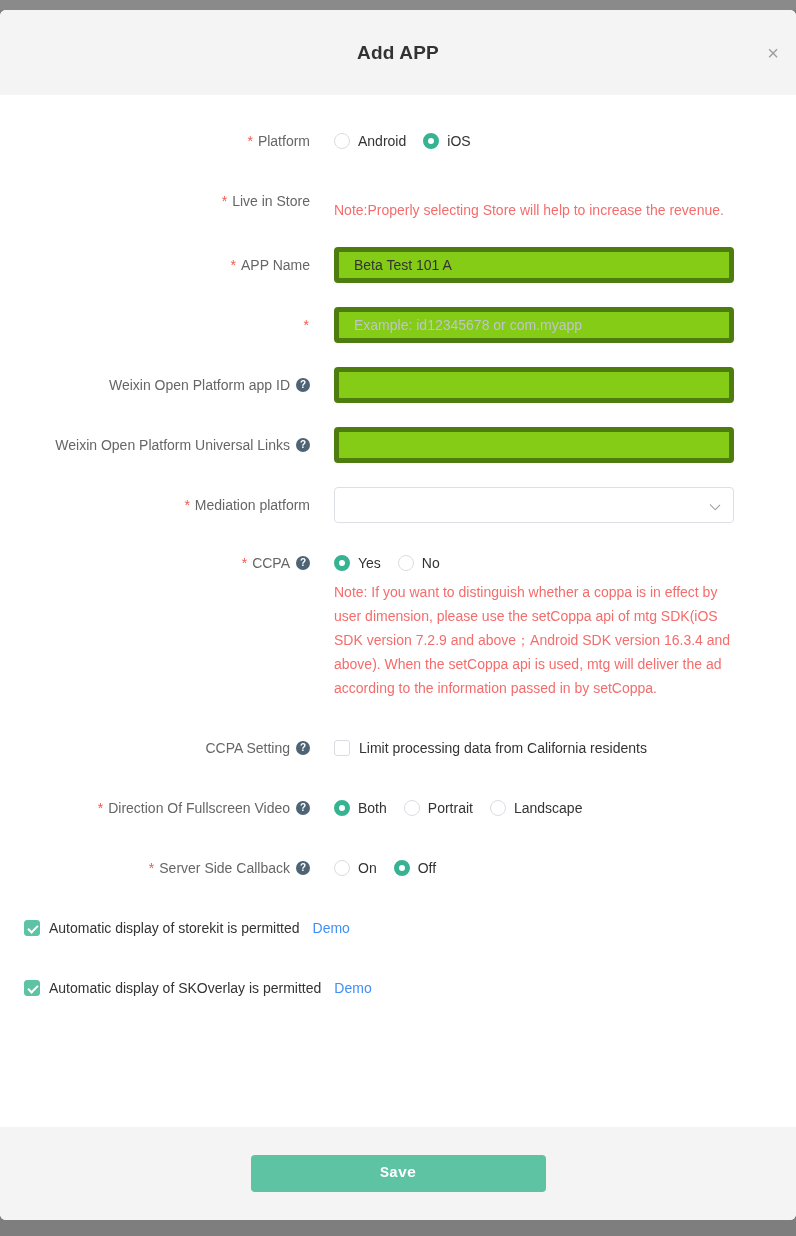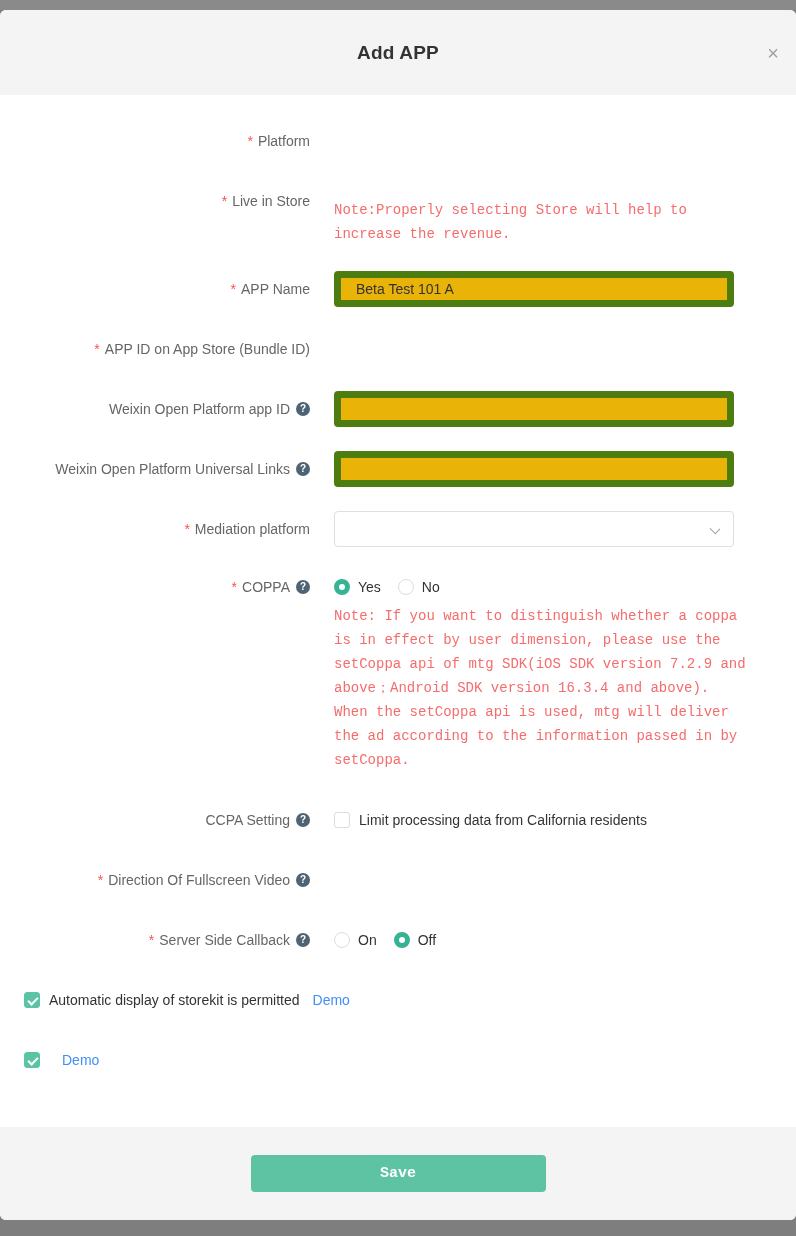"Android" div.control { html: none -> <div> <div> <span> <span></span> <span>Android</span> </span> <span> <span></span> <span>iOS</span> </span> </div> </div> }
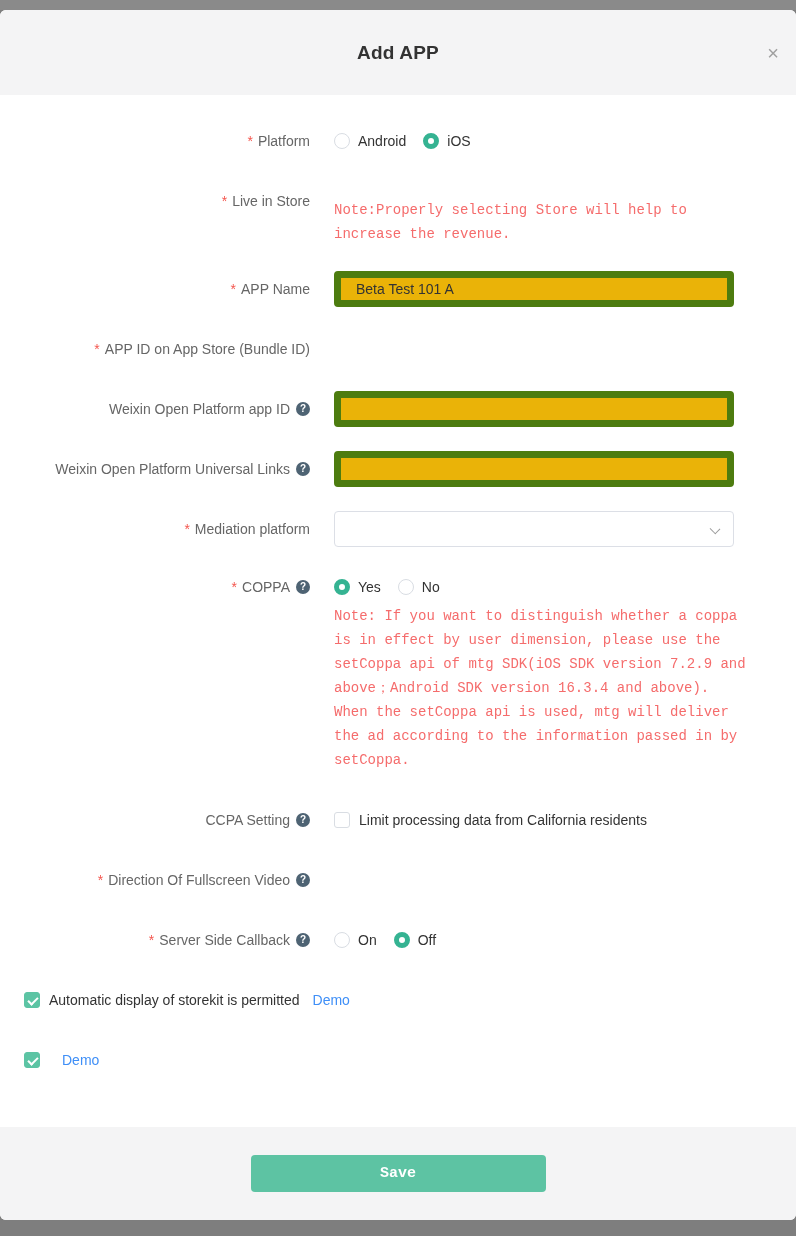"Note:Properly selecting Store will help" .note { font-family: Liberation Mono, monospace -> none }
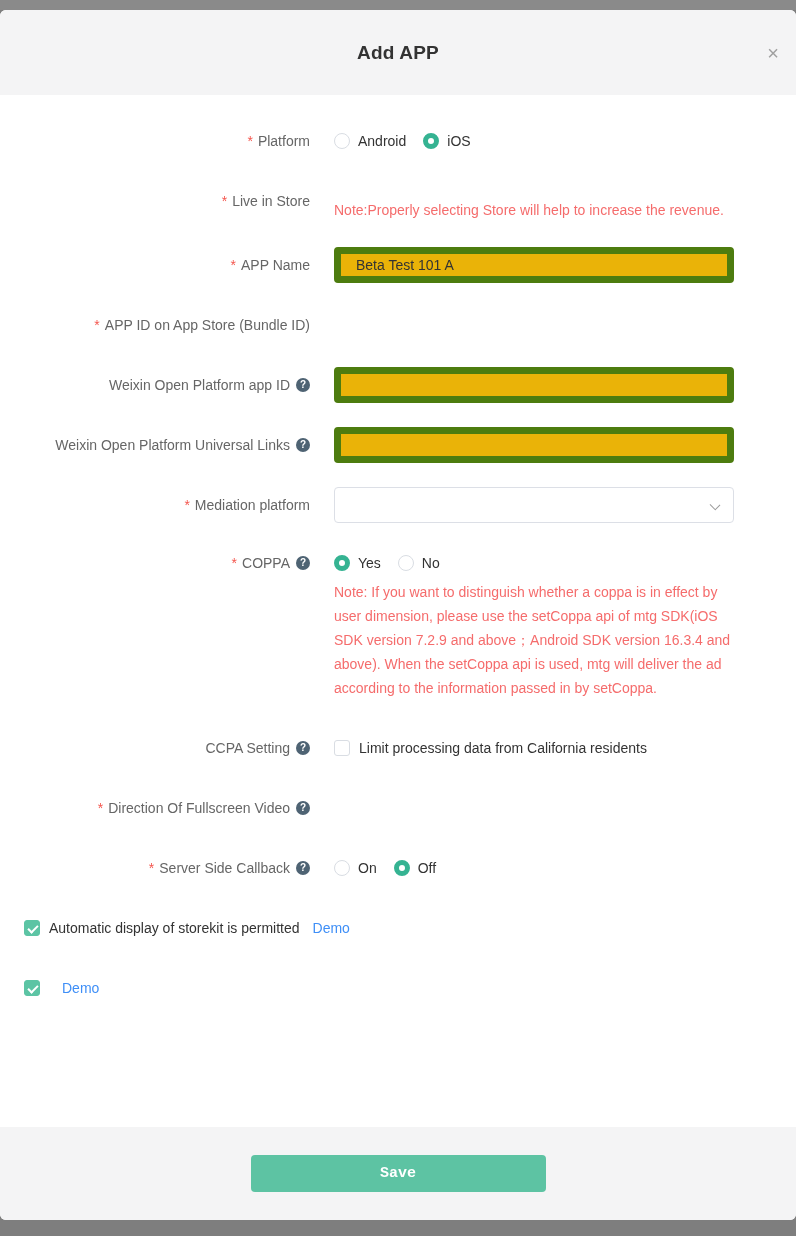"Beta Test 101 A" .text-input { background: #eab308 -> #84cc16; border: 7px solid #4d7c0f -> 5px solid #4d7c0f }
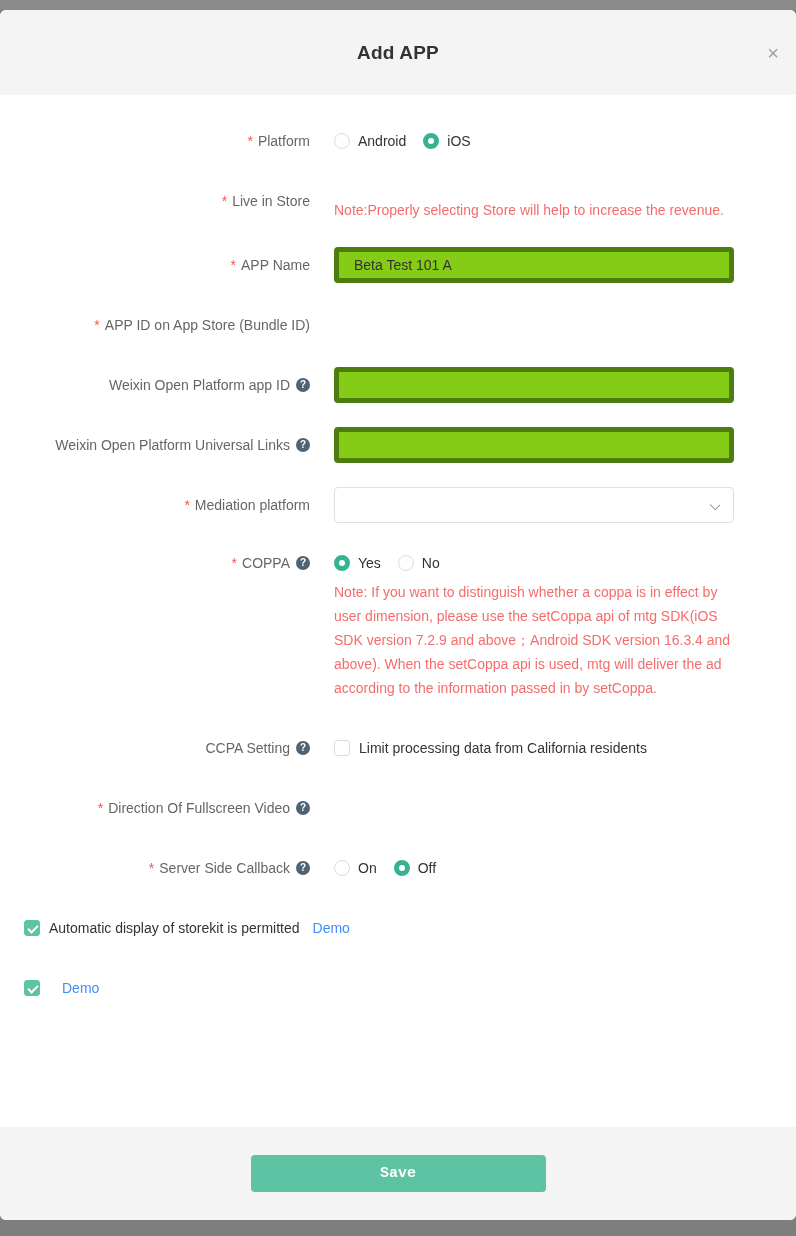"APP ID on App Store" span { html: <span>APP ID on App Store (Bundle ID)</span> -> none }
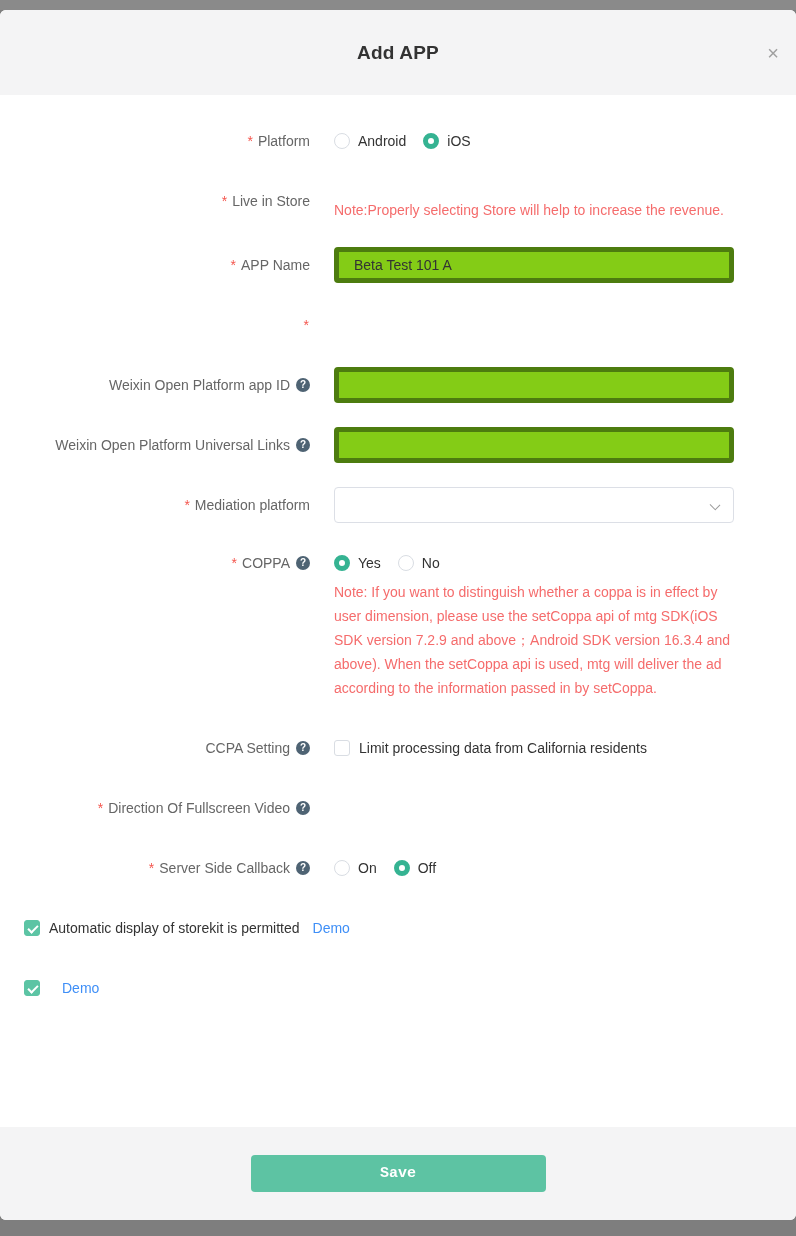"Example: id12345678 or com.myapp" div.control { html: none -> <div> <input> </div> }
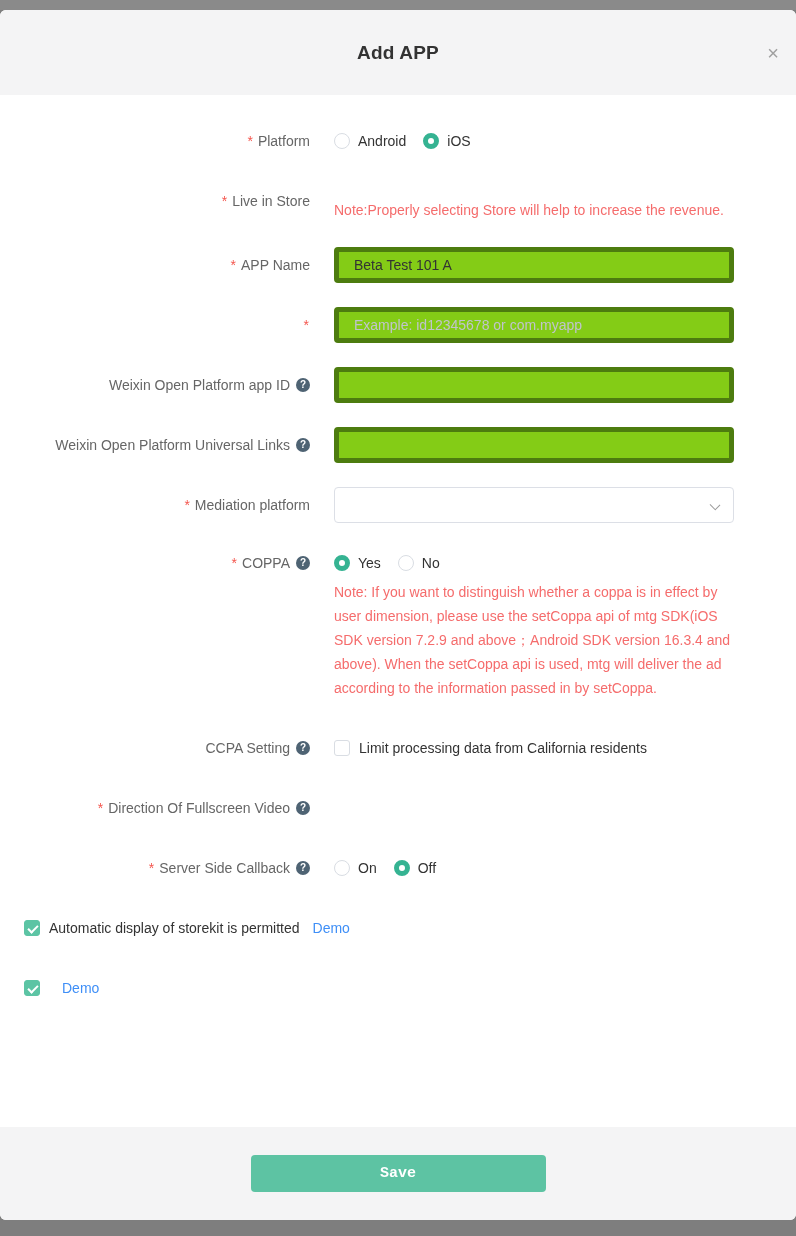"COPPA" span { text: COPPA -> CCPA }
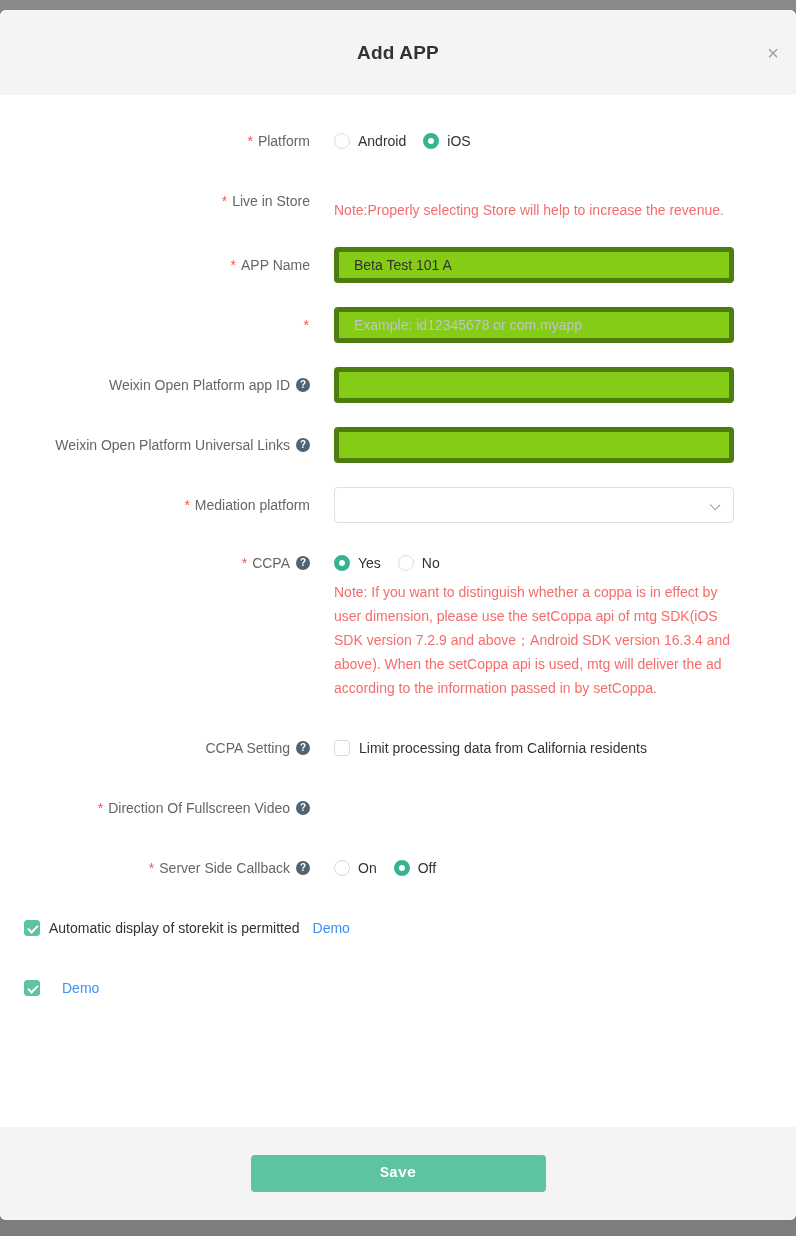"Both" div.control { html: none -> <div> <div> <span> <span></span> <span>Both</span> </span> <span> <span></span> <span>Portrait</span> </span> <span> <span></span> <span>Landscape</span> </span> </div> </div> }
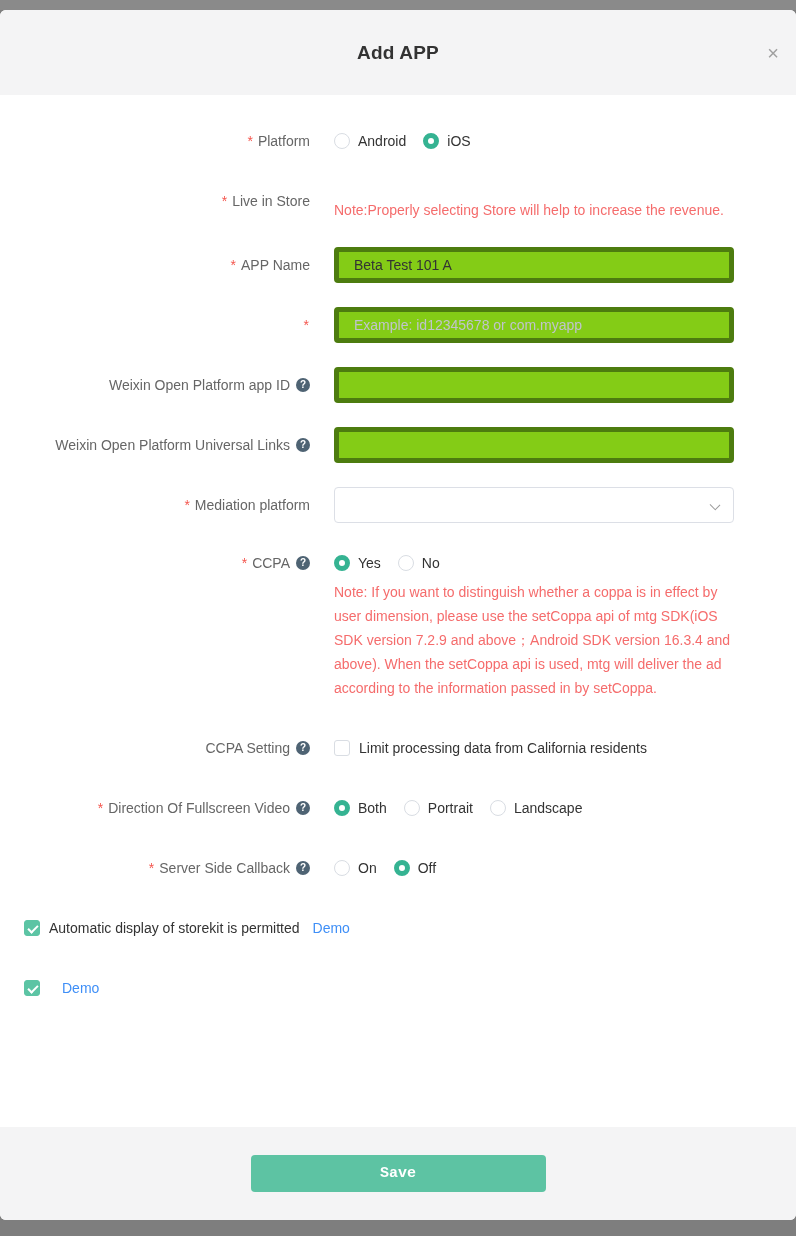"Automatic display of SKOverlay is" span.check-text { html: none -> <span>Automatic display of SKOverlay is permitted</span> }
